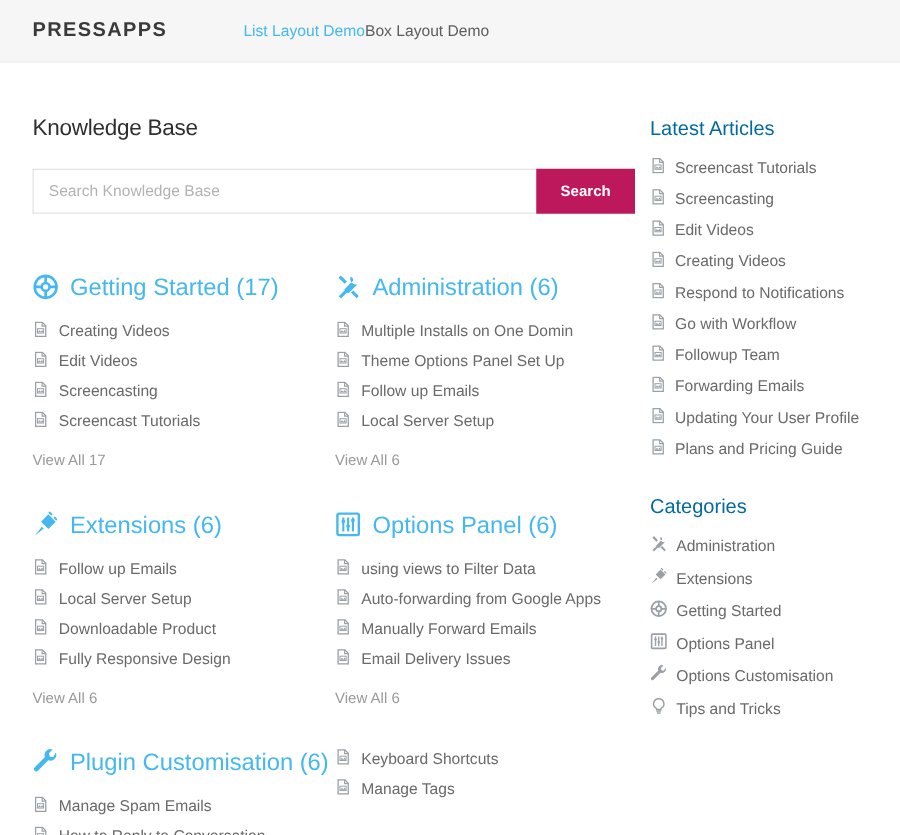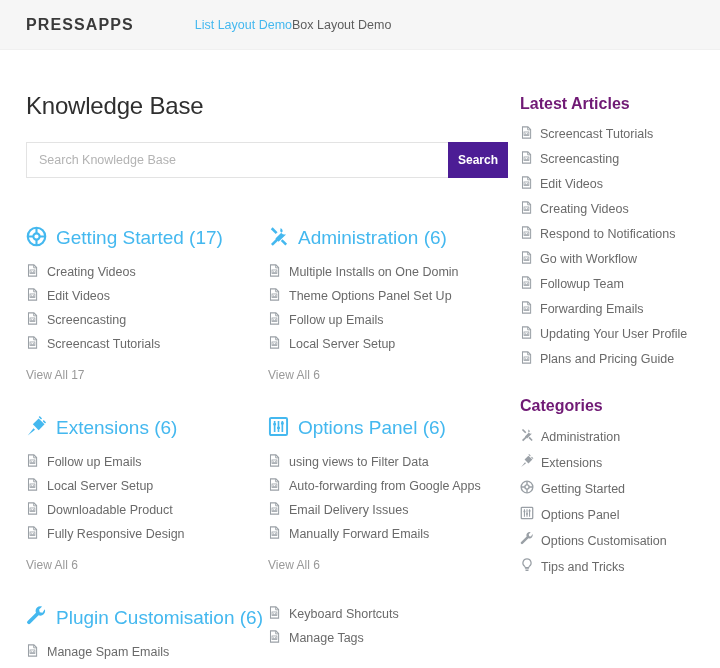"Knowledge Base" .page-title { font-size: 24px -> 18px }
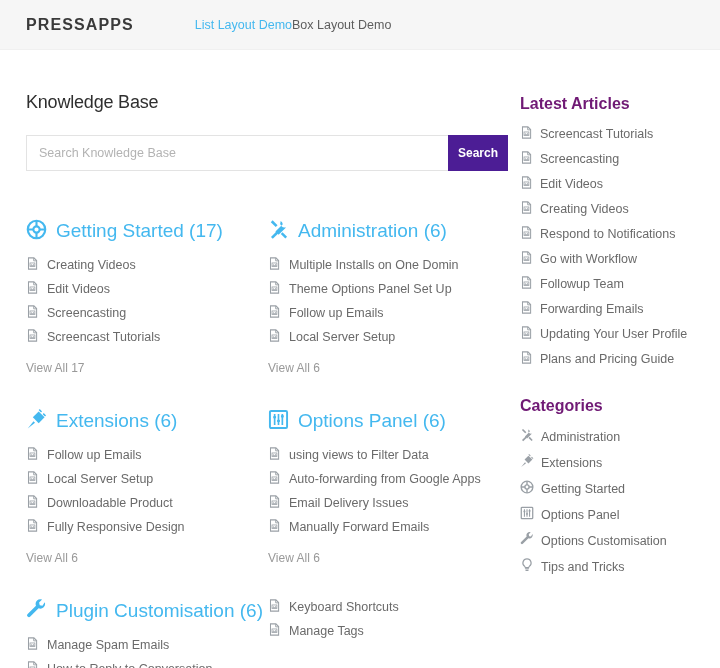"Latest Articles" .widget-title { color: #701a75 -> #0369a1; font-weight: bold -> normal }
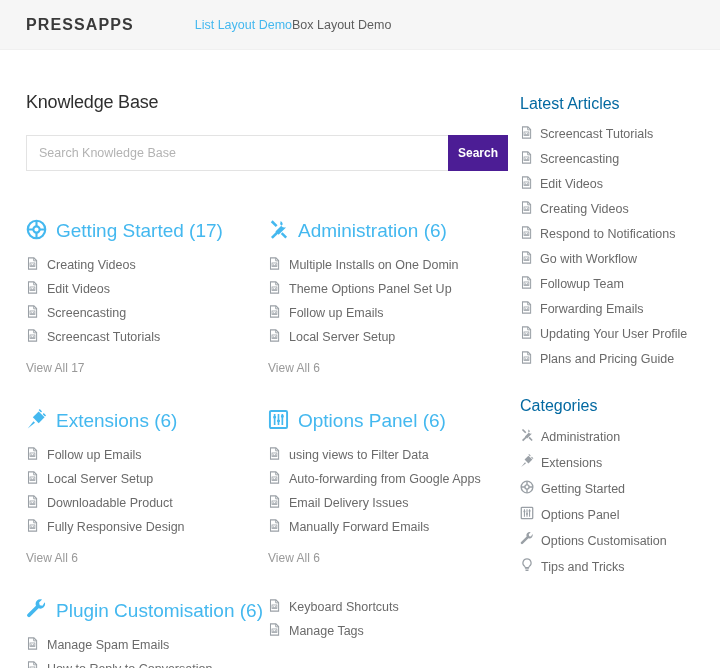"Search" .search-button { background: #4c1d95 -> #be185d; width: 60px -> 79px }
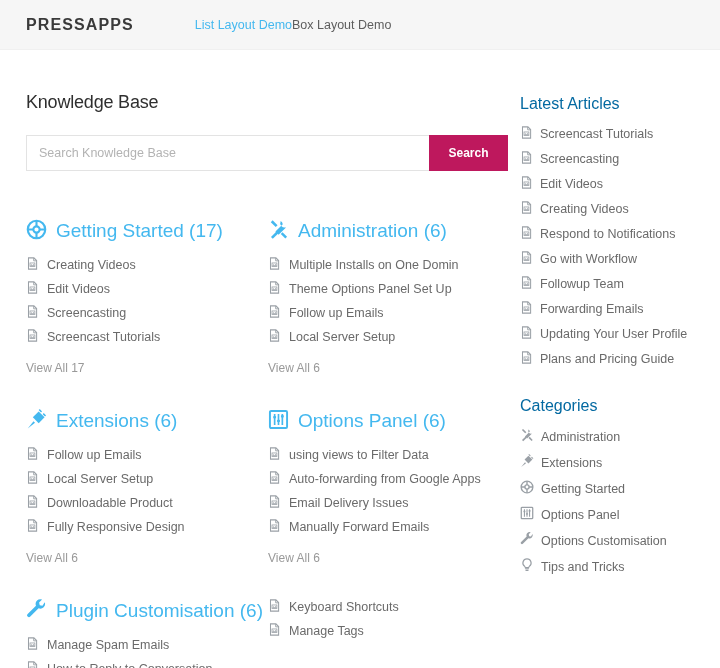"Email Delivery Issues" li.art-item { order: before "Manually Forward Emails" -> after "Manually Forward Emails" }
